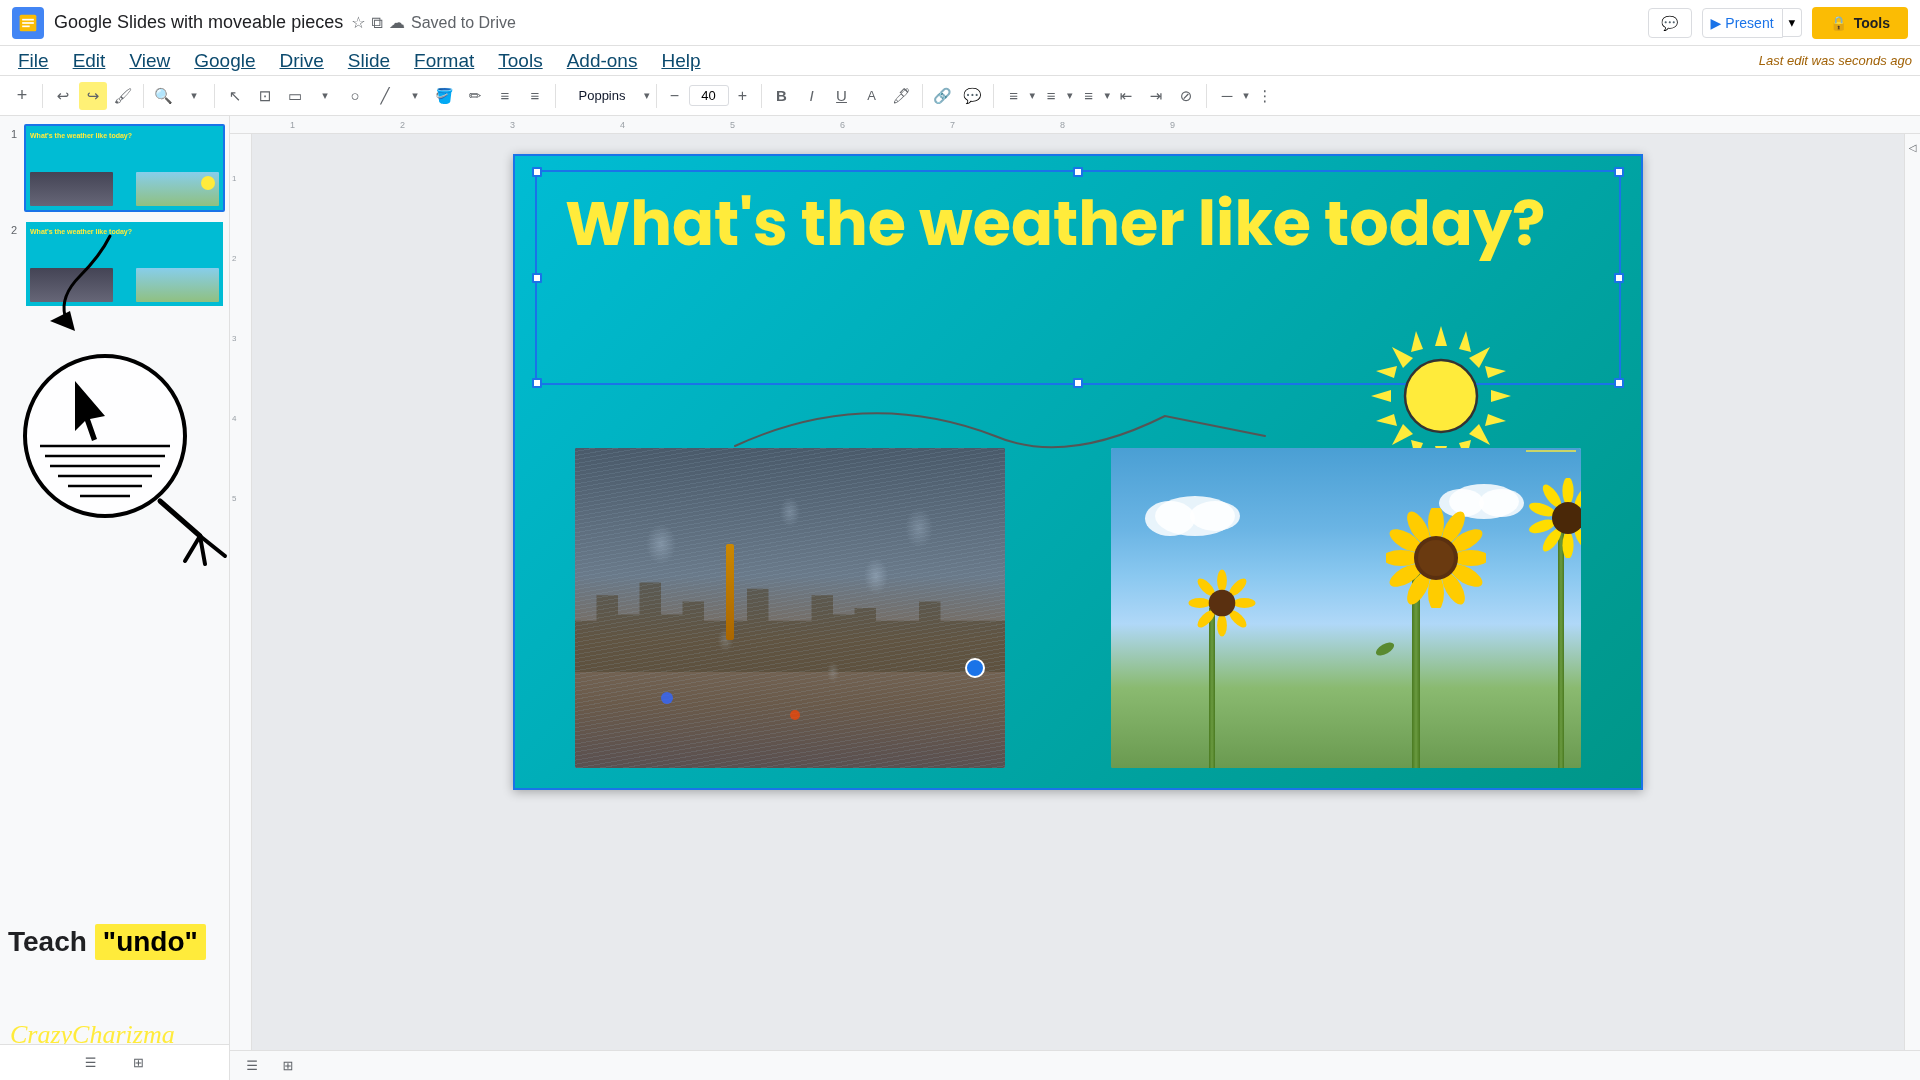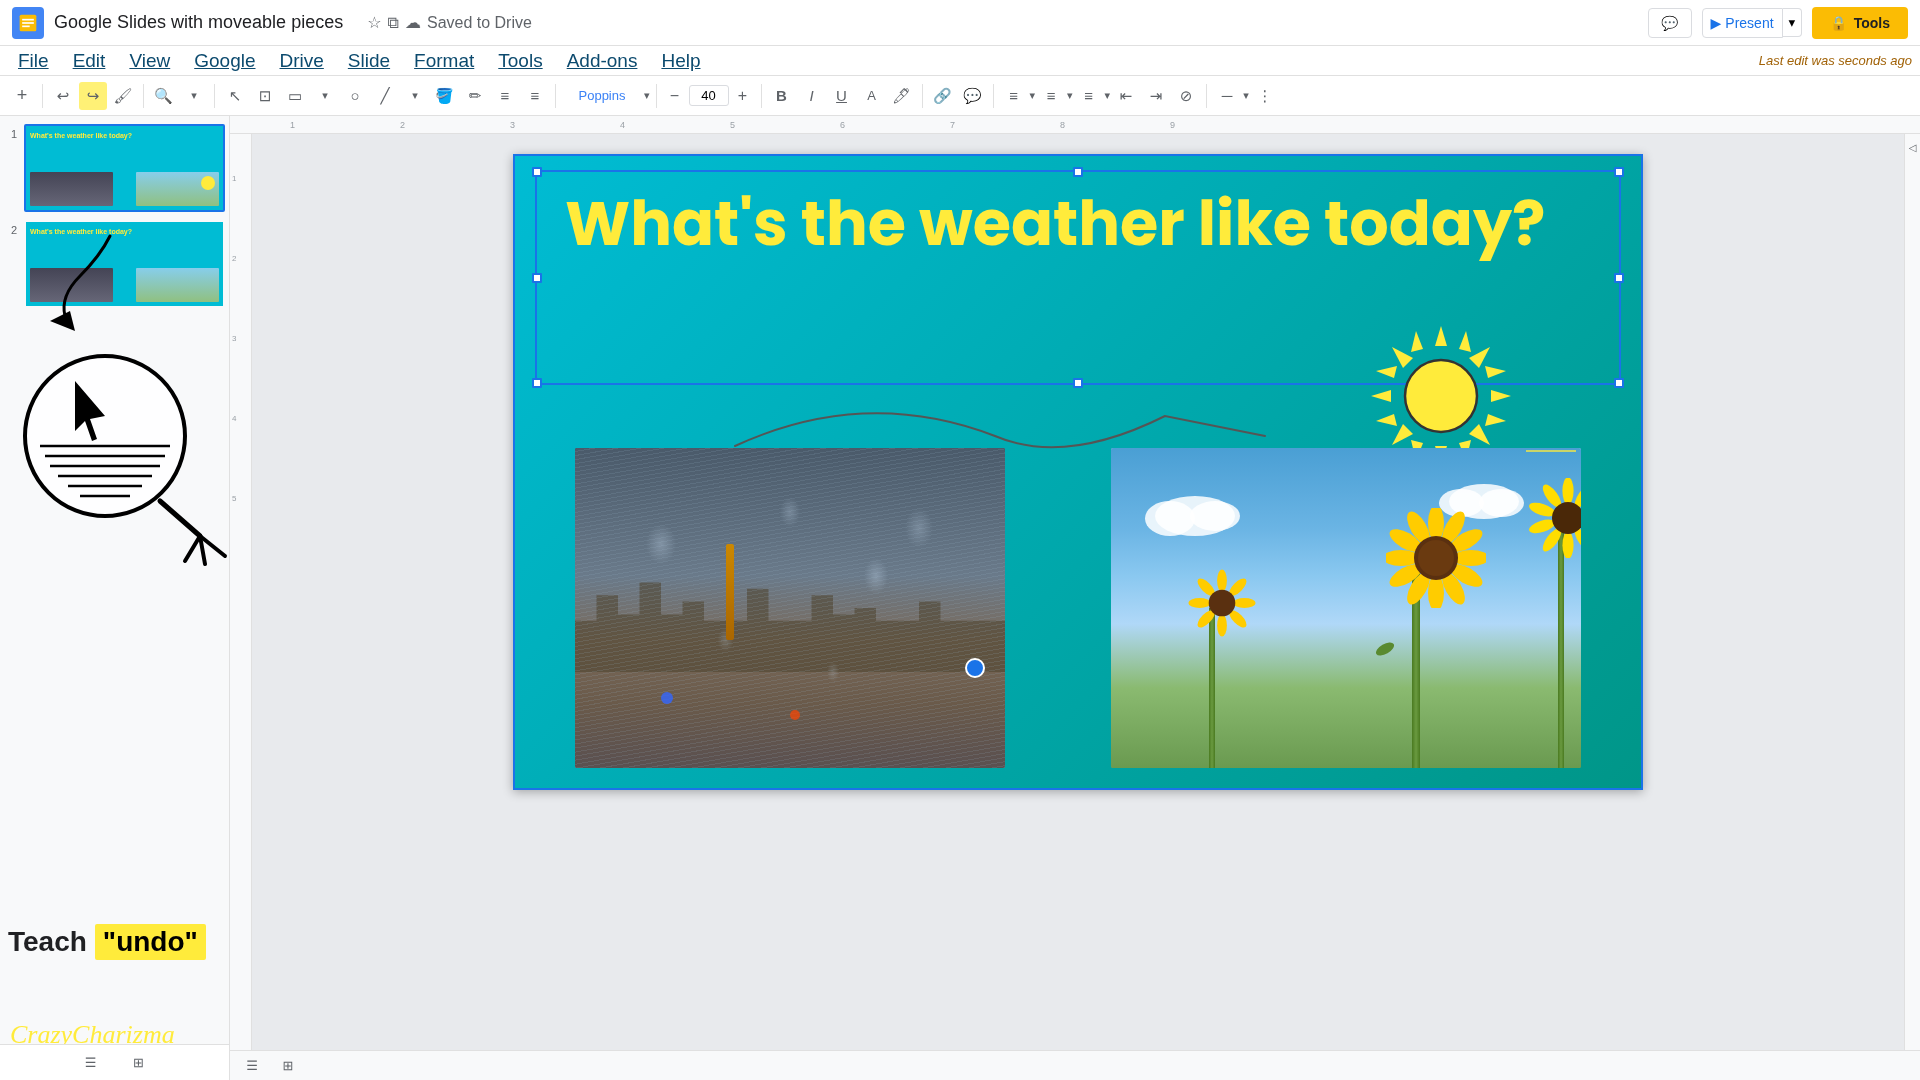"Google Slides with moveable pieces" #doc-title { margin-right: 24px -> 8px }
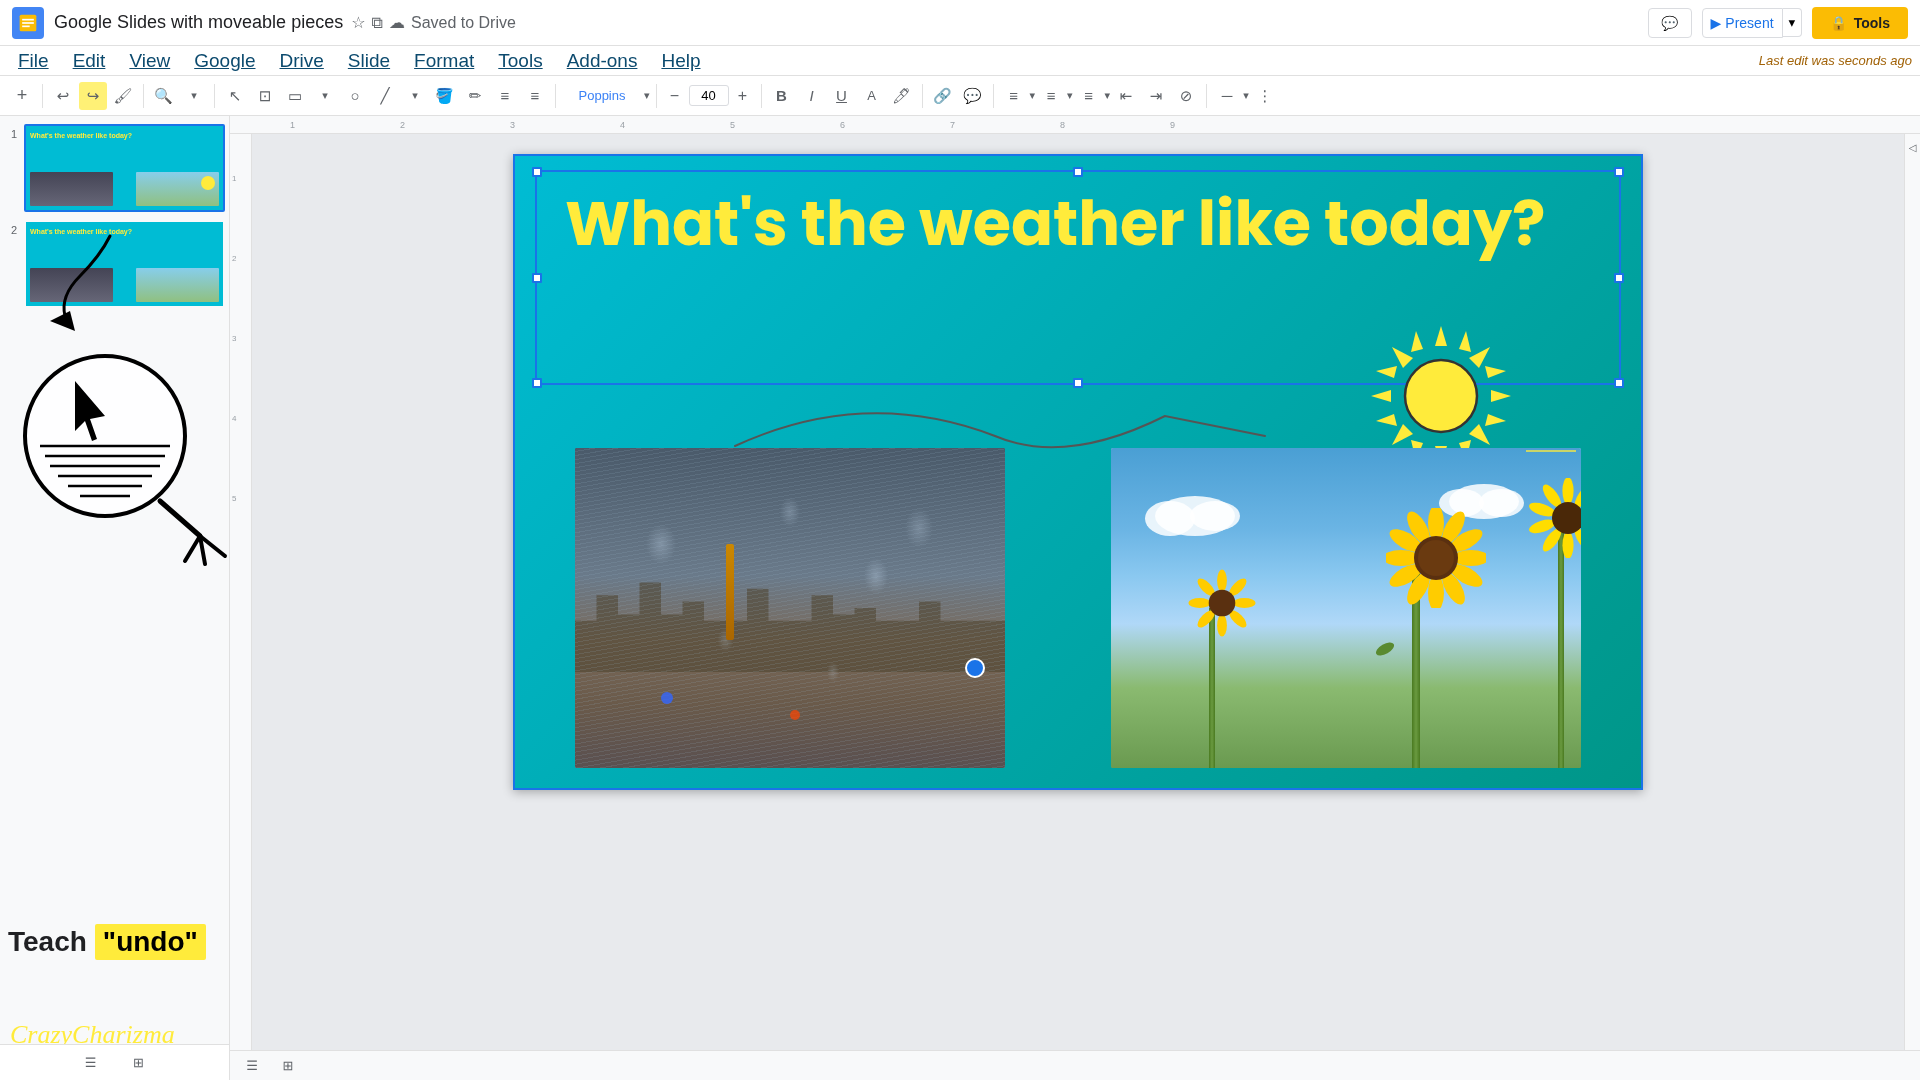"Poppins" .tb-font-family { color: #3b82f6 -> #0f172a }
